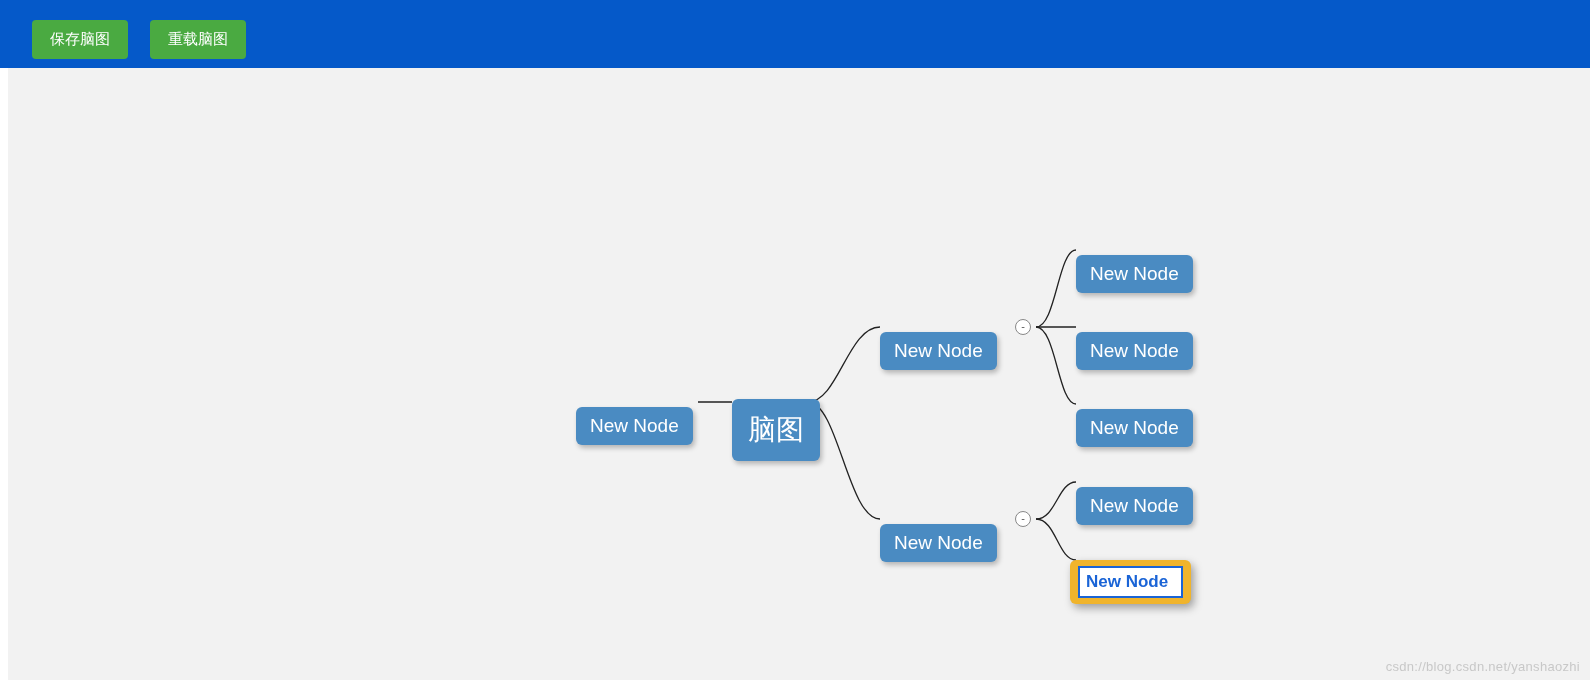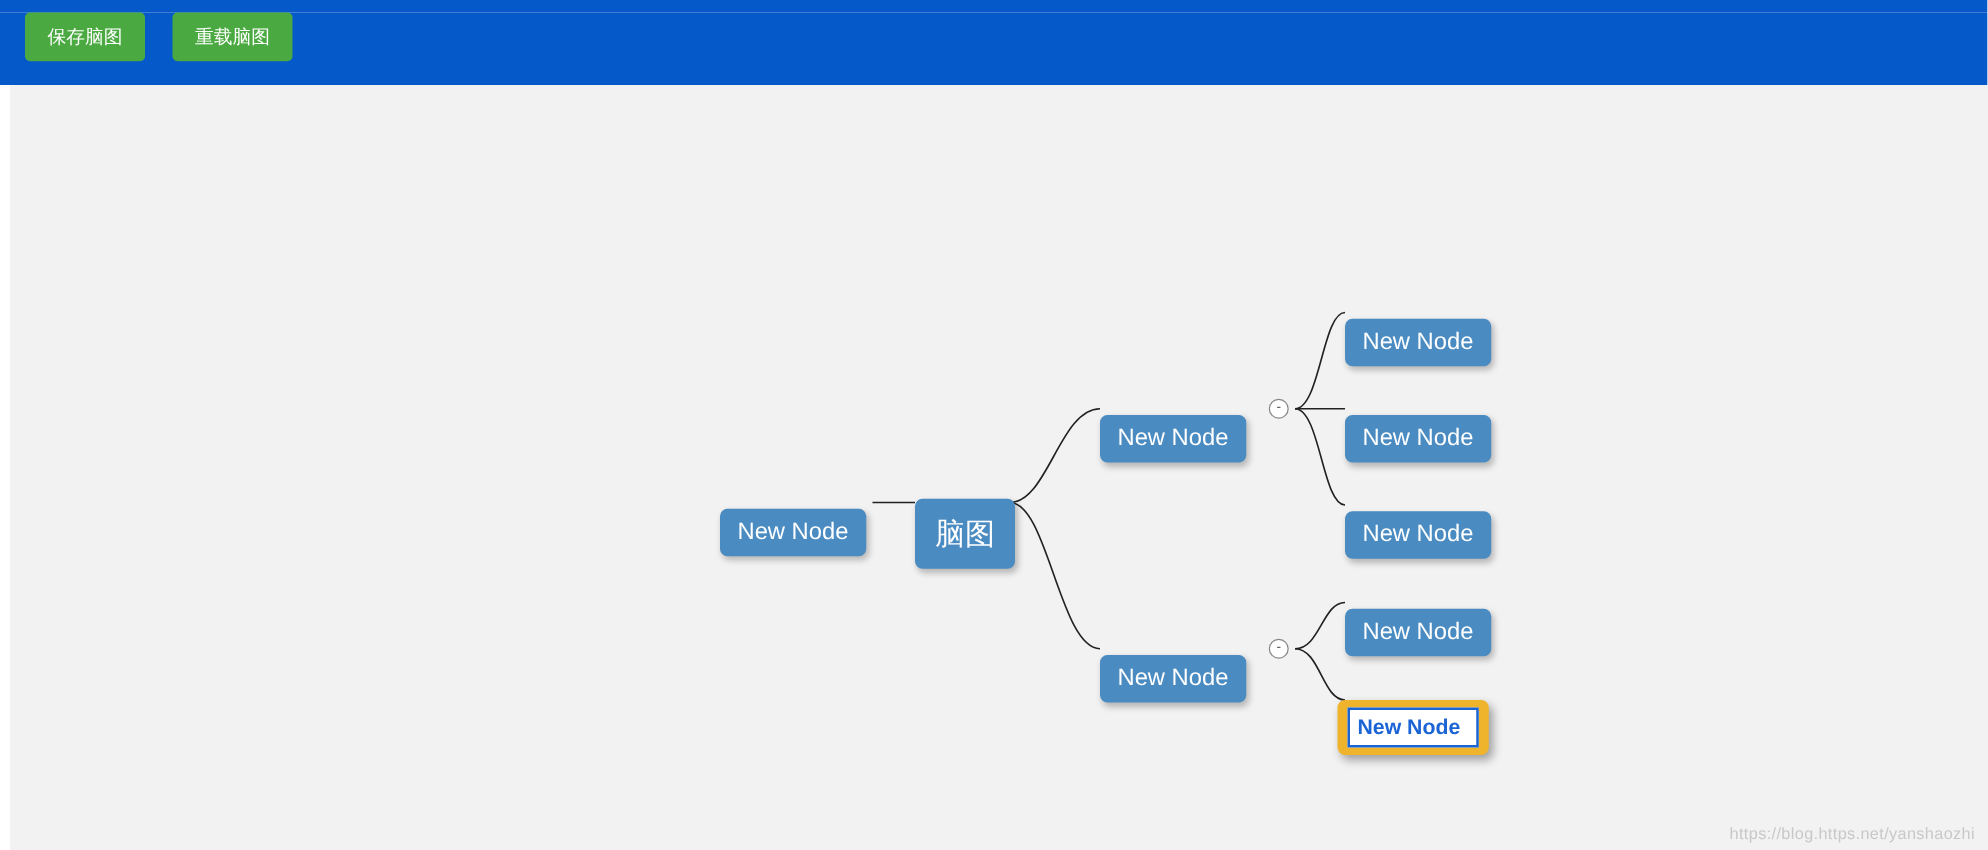"保存脑图" .toolbar { align-items: flex-start -> center; padding-left: 20px -> 32px }
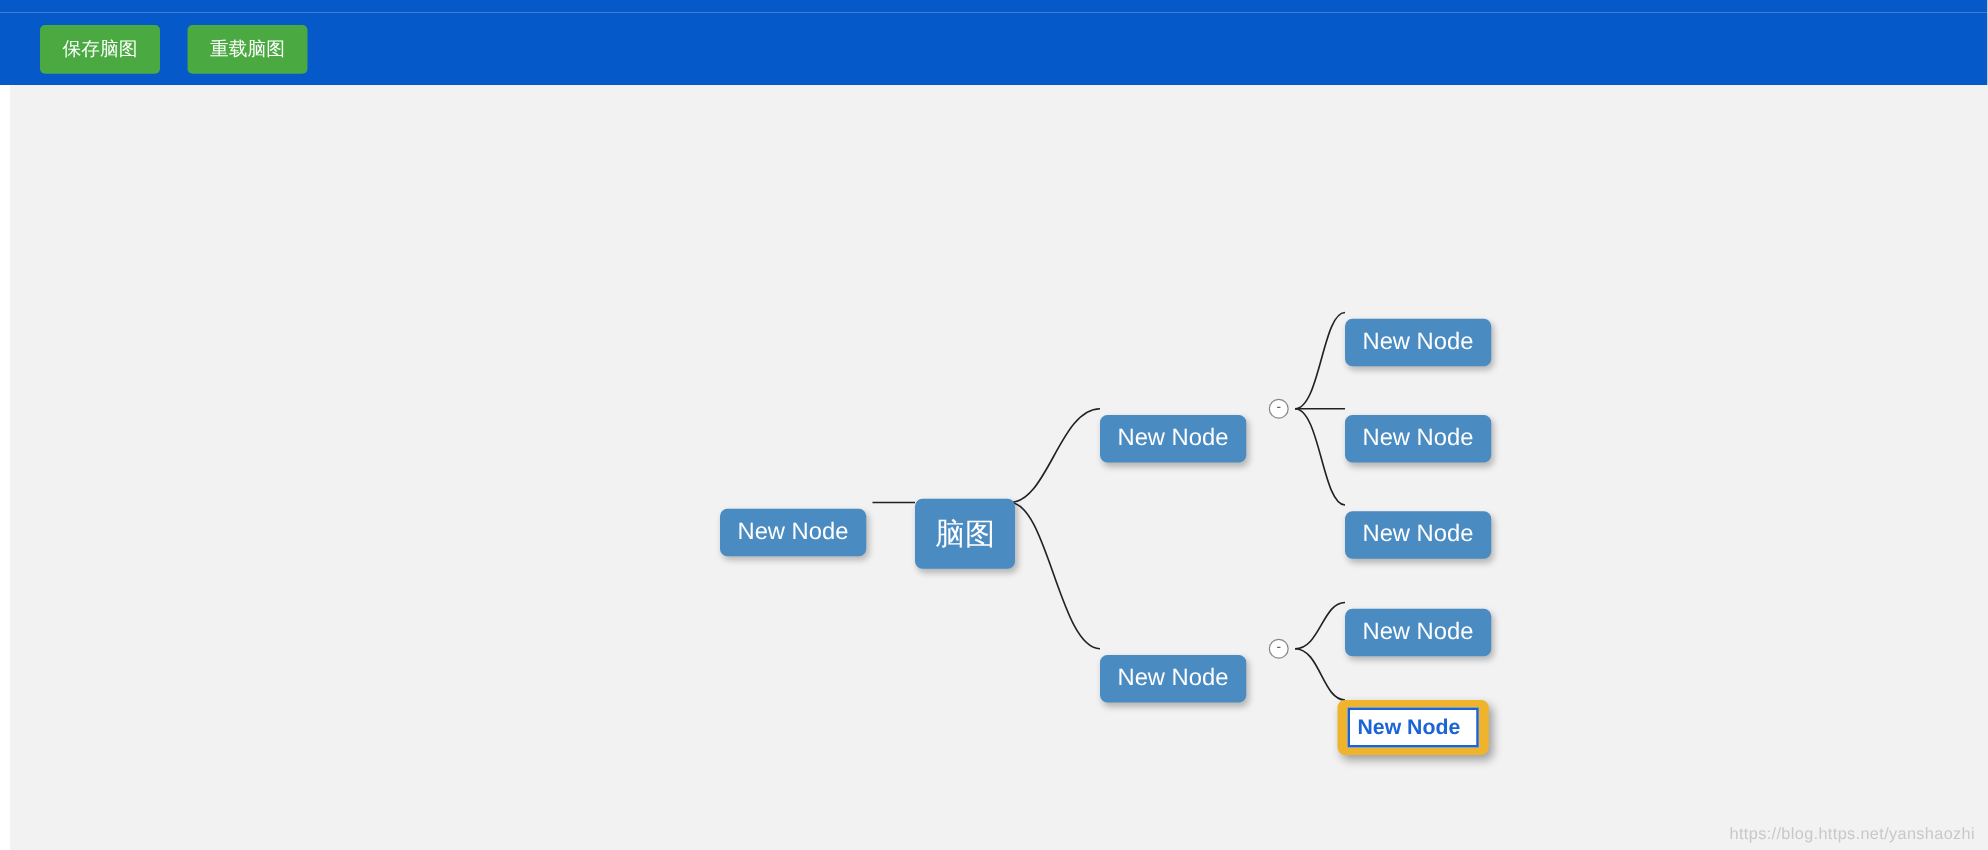"脑图" .node.root { font-size: 24px -> 28px }
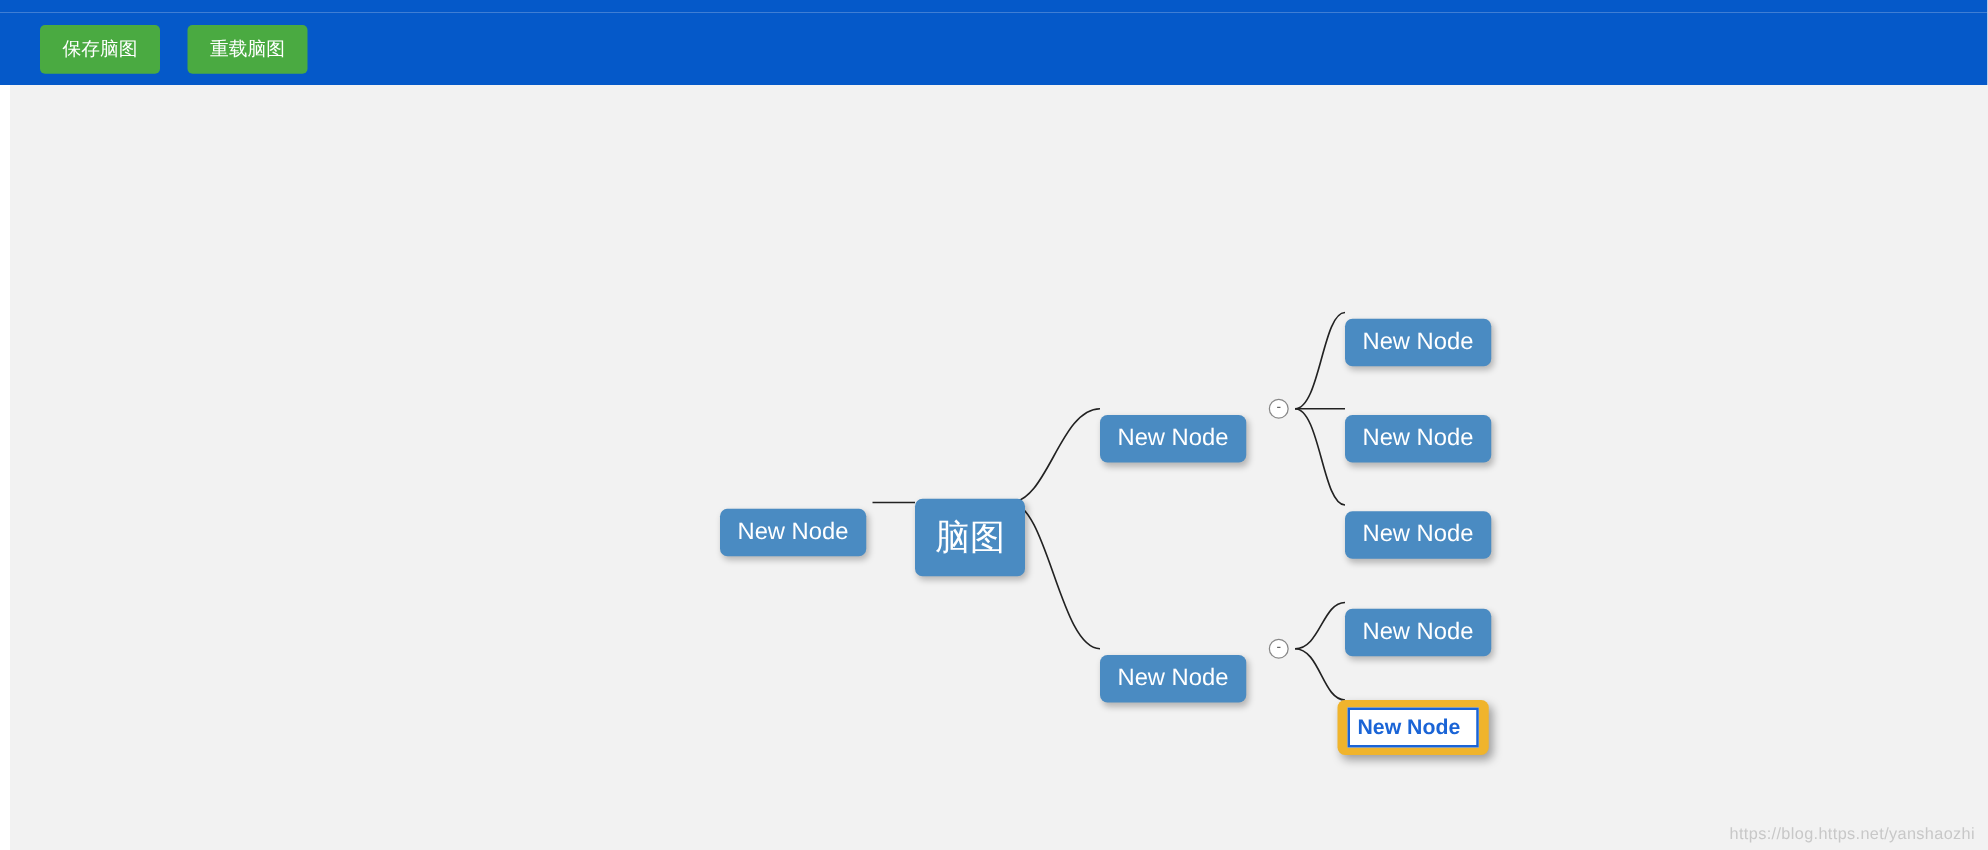"https://blog.https.net/yanshaozhi" div.watermark { text: https://blog.https.net/yanshaozhi -> csdn://blog.csdn.net/yanshaozhi }
